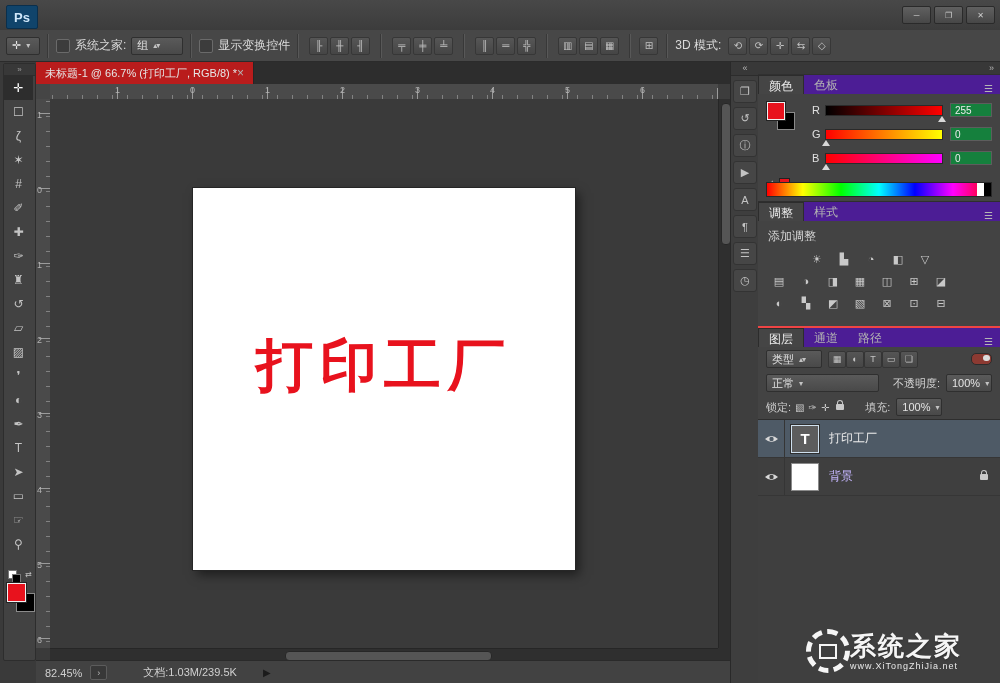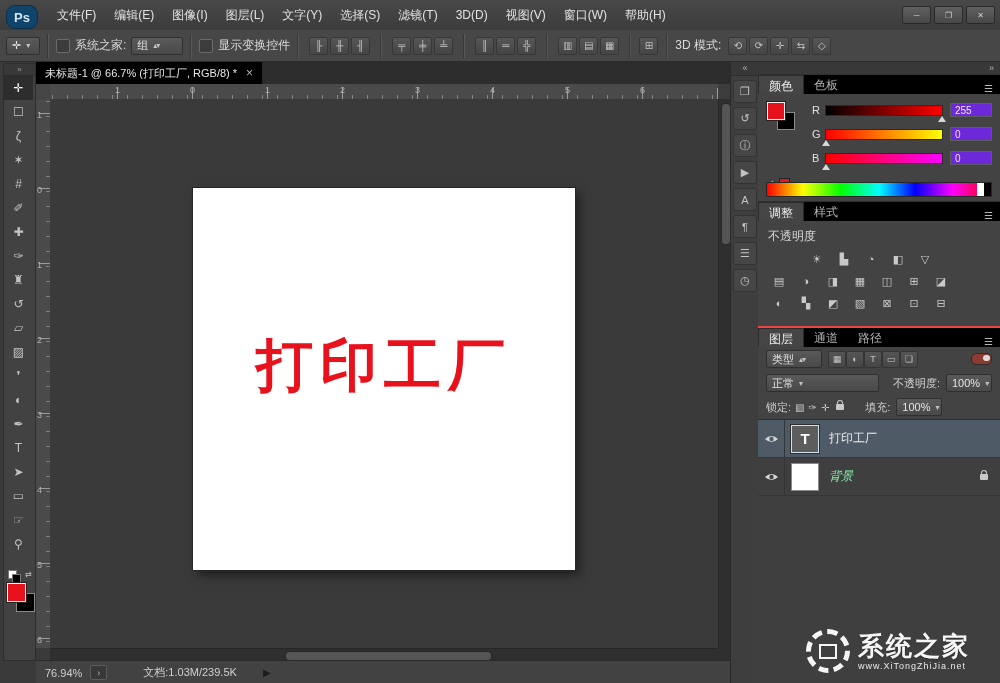"Ps" .ps-logo { border-radius: 9px -> 2px }
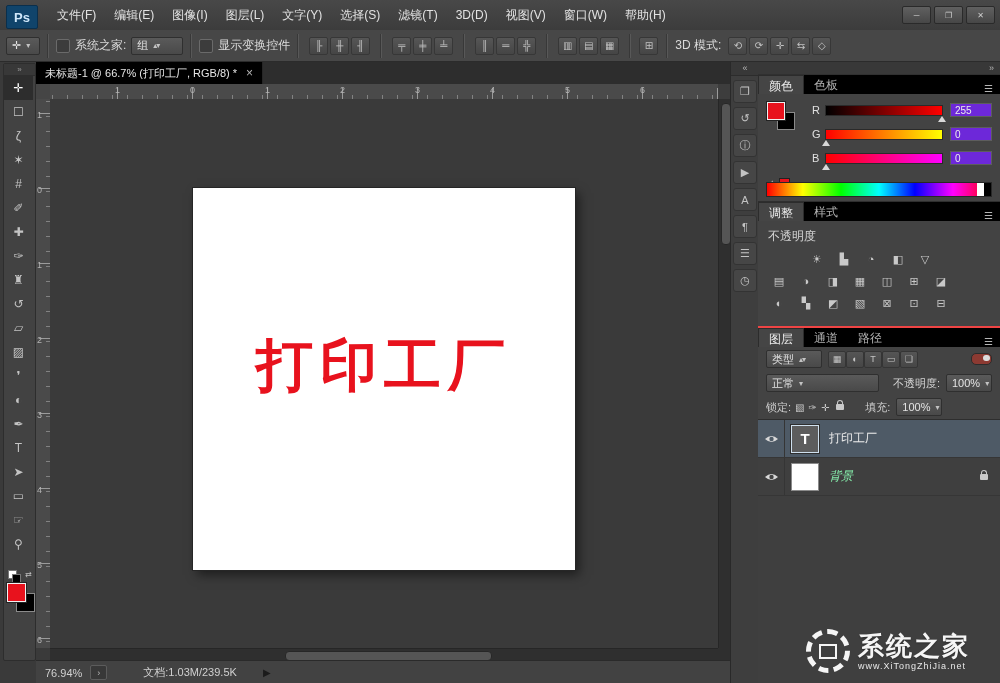"文件(F)" div.flex { html: <div> <div>文件(F)</div> <div>编辑(E)</div> <div>图像(I)</div> <div>图层(L)</div> <div>文字(Y)</div> <div>选择(S)</div> <div>滤镜(T)</div> <div>3D(D)</div> <div>视图(V)</div> <div>窗口(W)</div> <div>帮助(H)</div> </div> -> none }
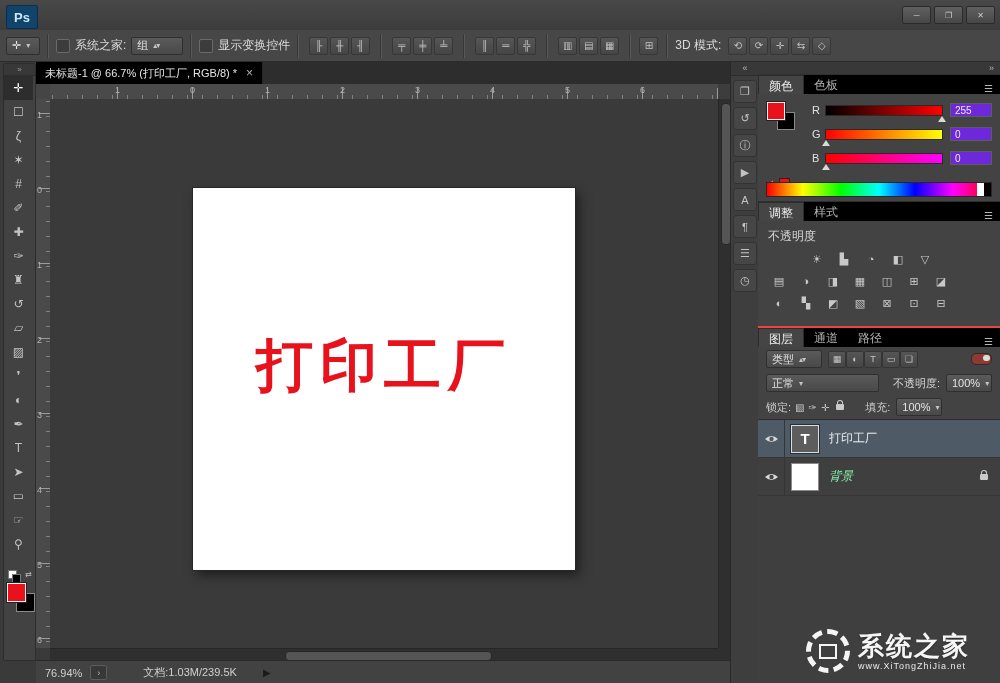"未标题-1 @ 66.7% (打印工厂, RGB/8)" .doc-tab { background: #000000 -> #b91c1c; gap: 9px -> none }
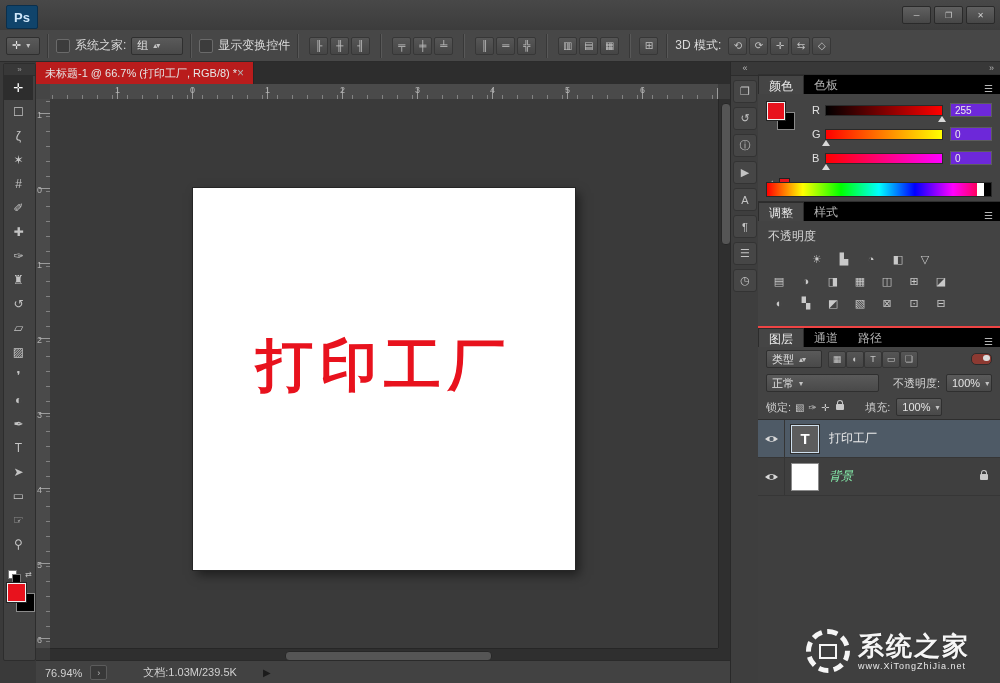"颜色" .panel-tabs { background: #000000 -> #4c1d95 }
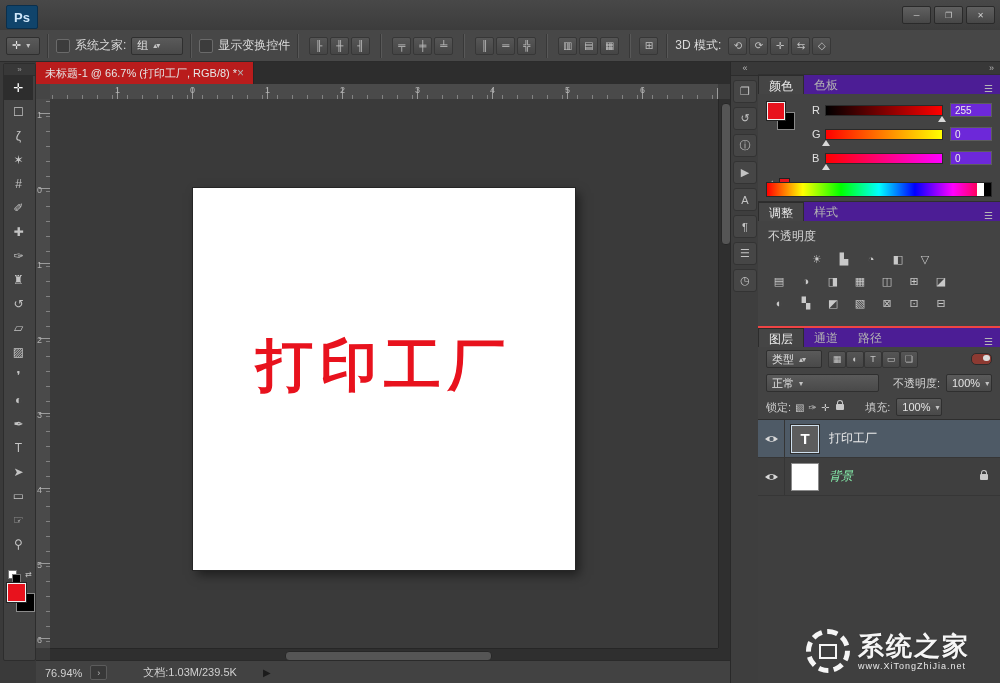"255" .cval { background: #6d28d9 -> #15803d }
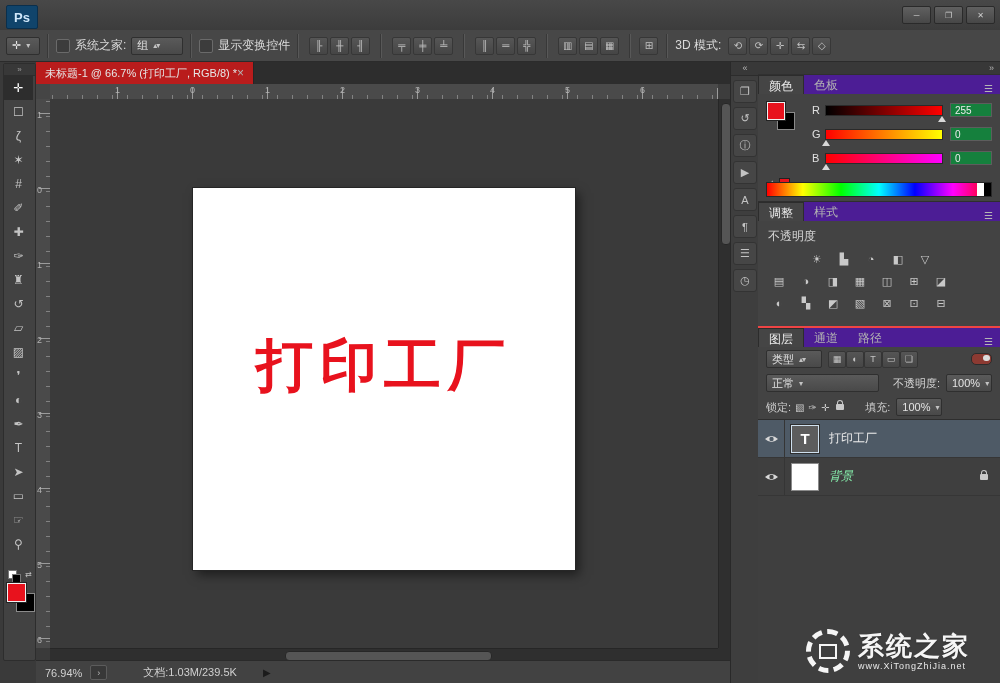"不透明度" div { text: 不透明度 -> 添加调整 }
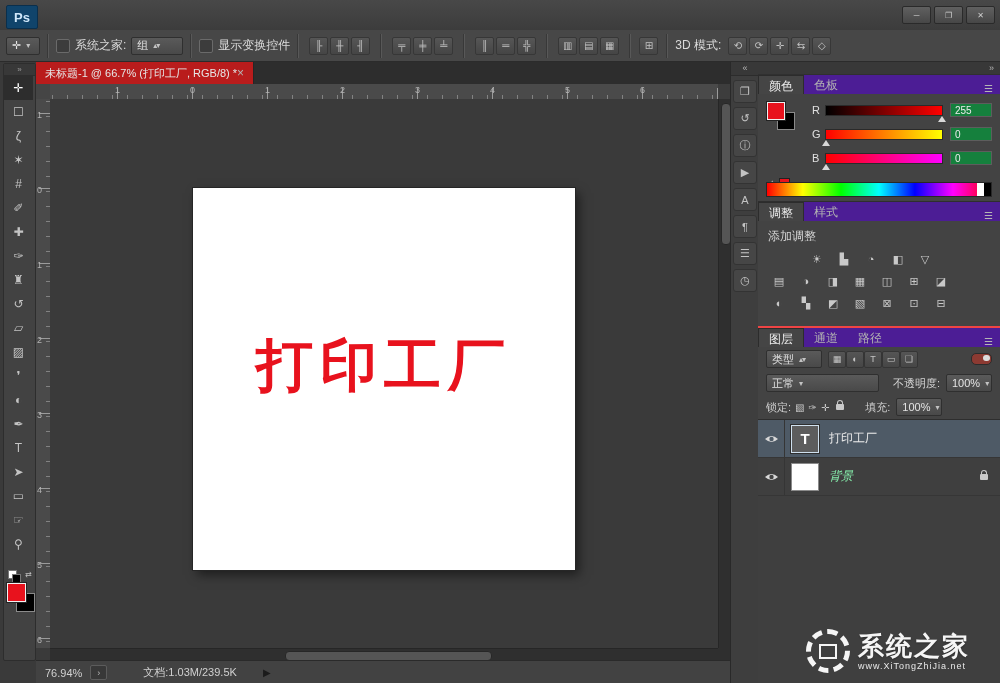"背景" .layer-name.italic { color: #86efac -> #c4b5fd; font-style: italic -> none }
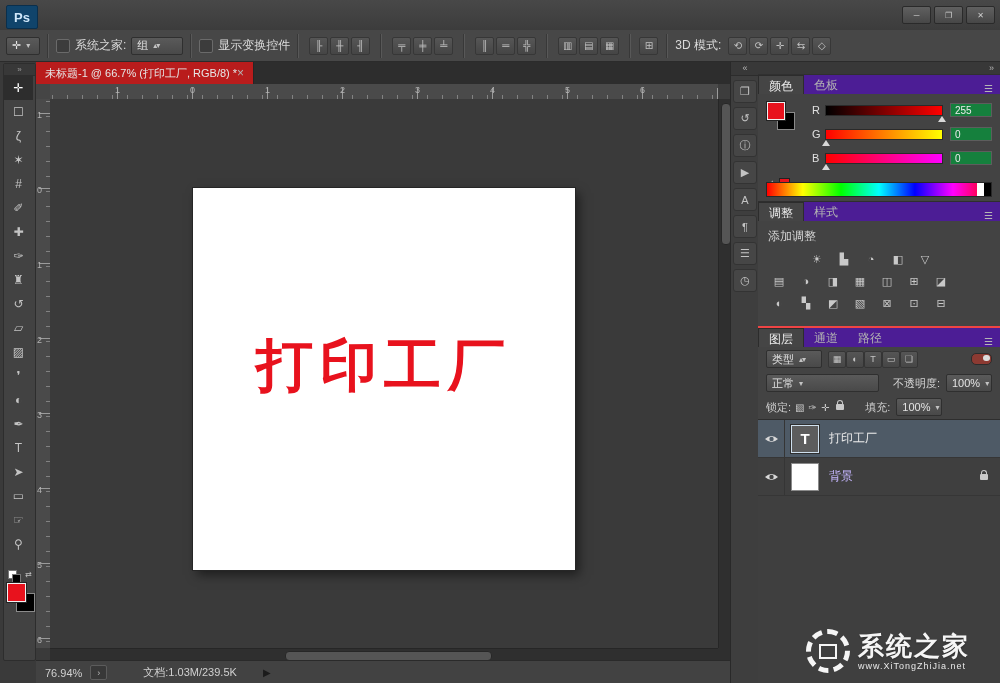"系统之家" #wm-textcol { margin-left: 8px -> 0 }
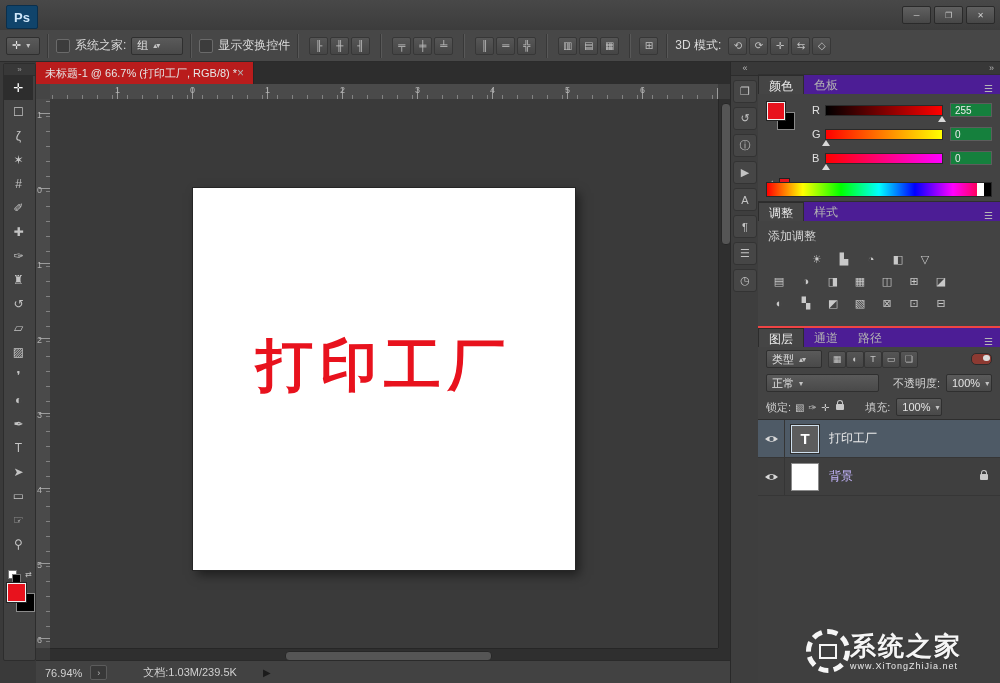"76.94%" span { text: 76.94% -> 82.45% }
